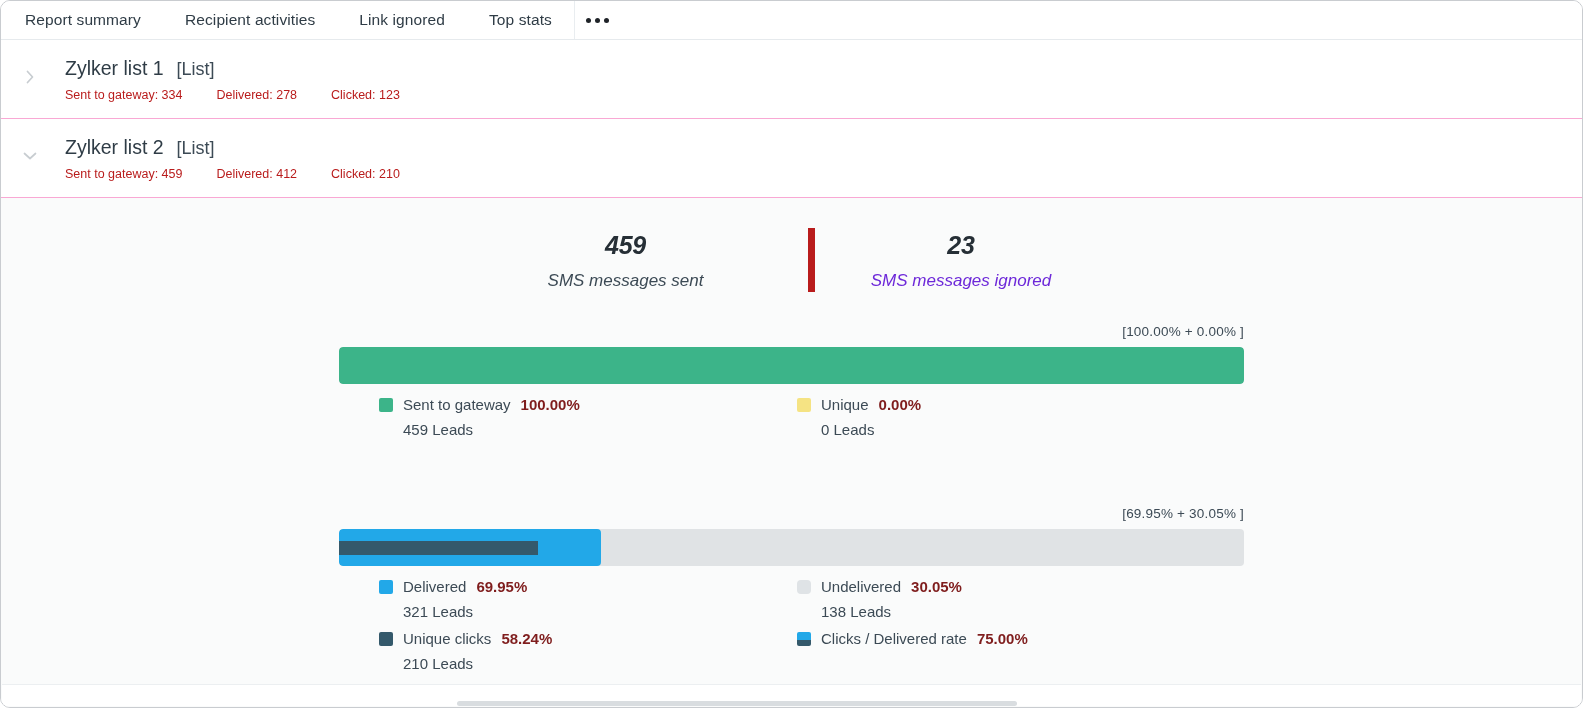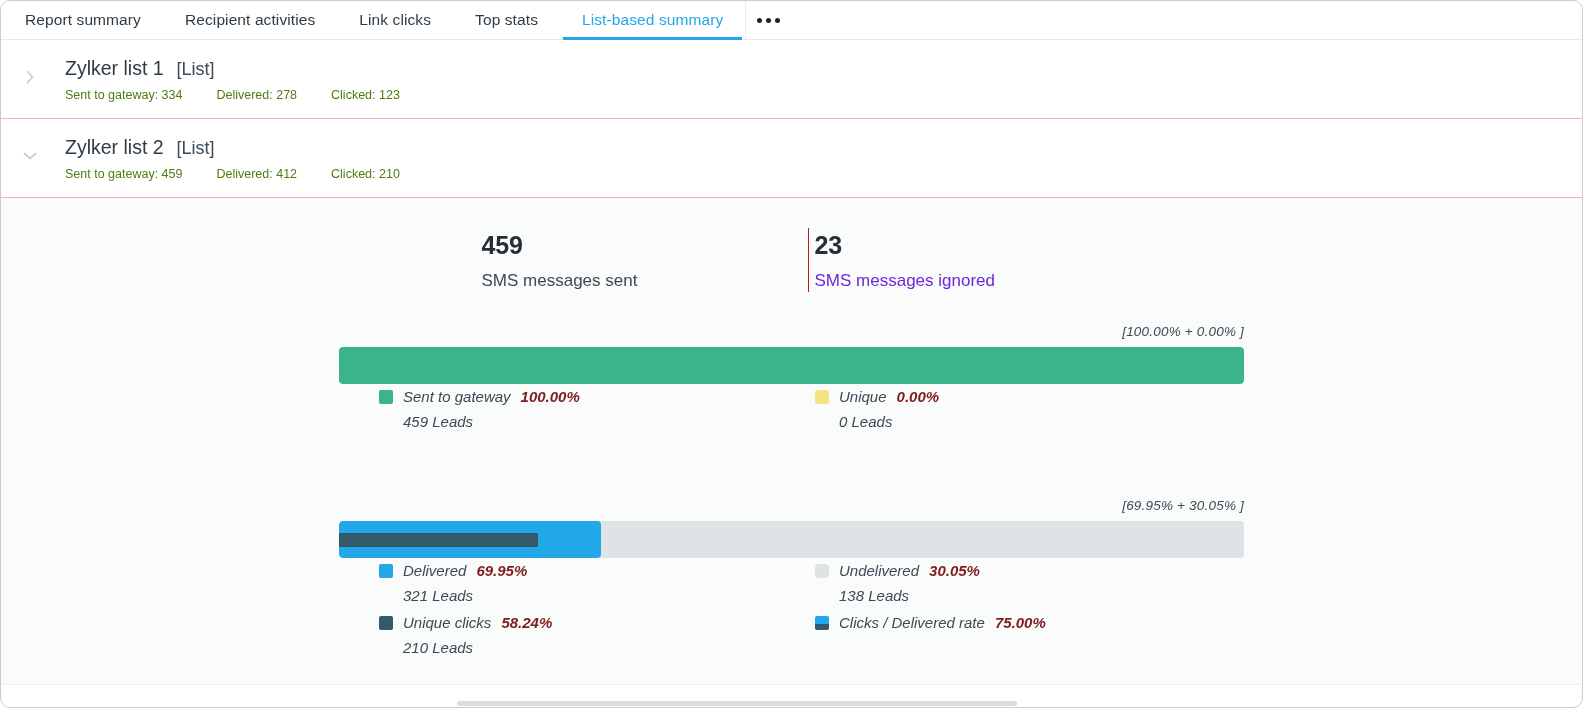"Link clicks" span { text: clicks -> ignored }
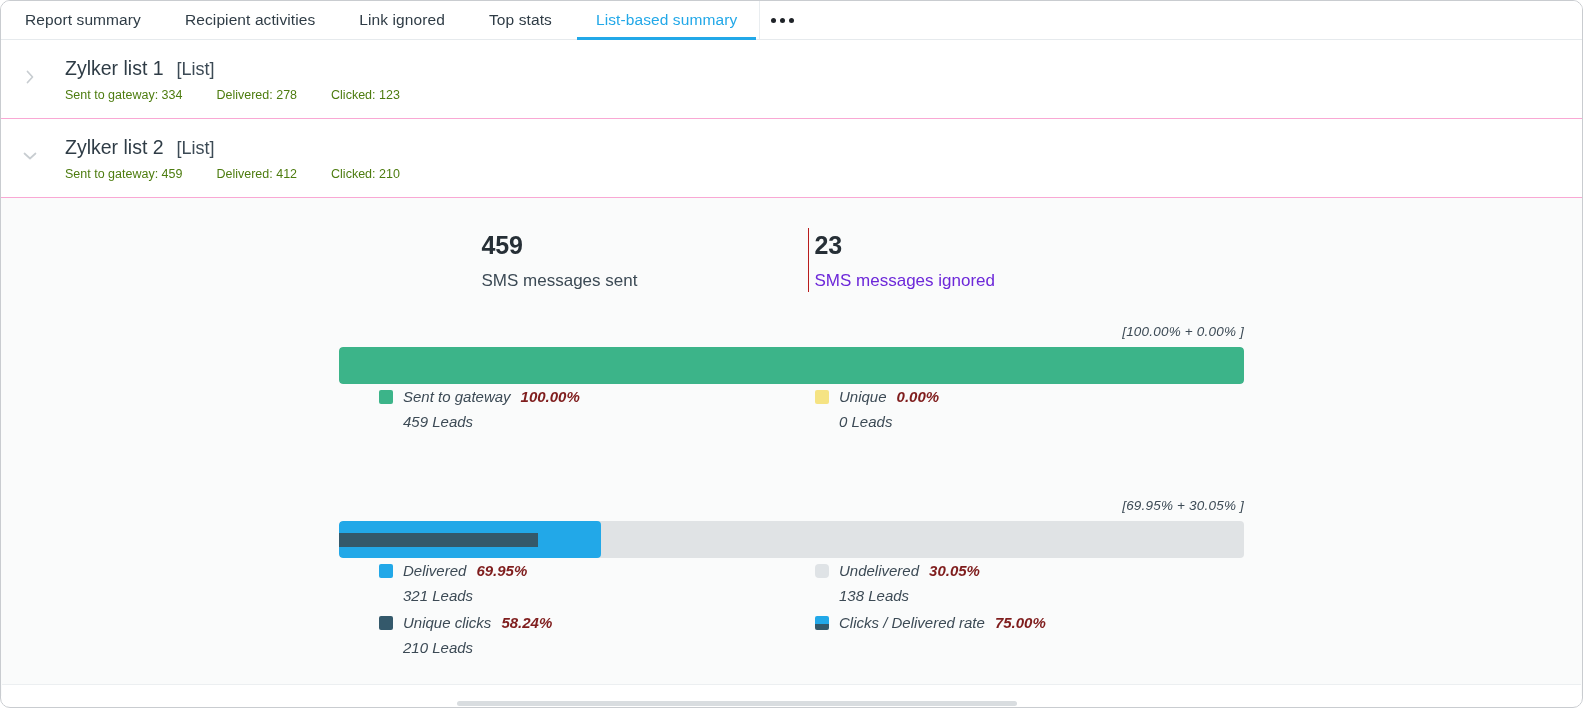"List-based summary" div.tab { html: <div> <span>List-based summary</span> </div> -> none }
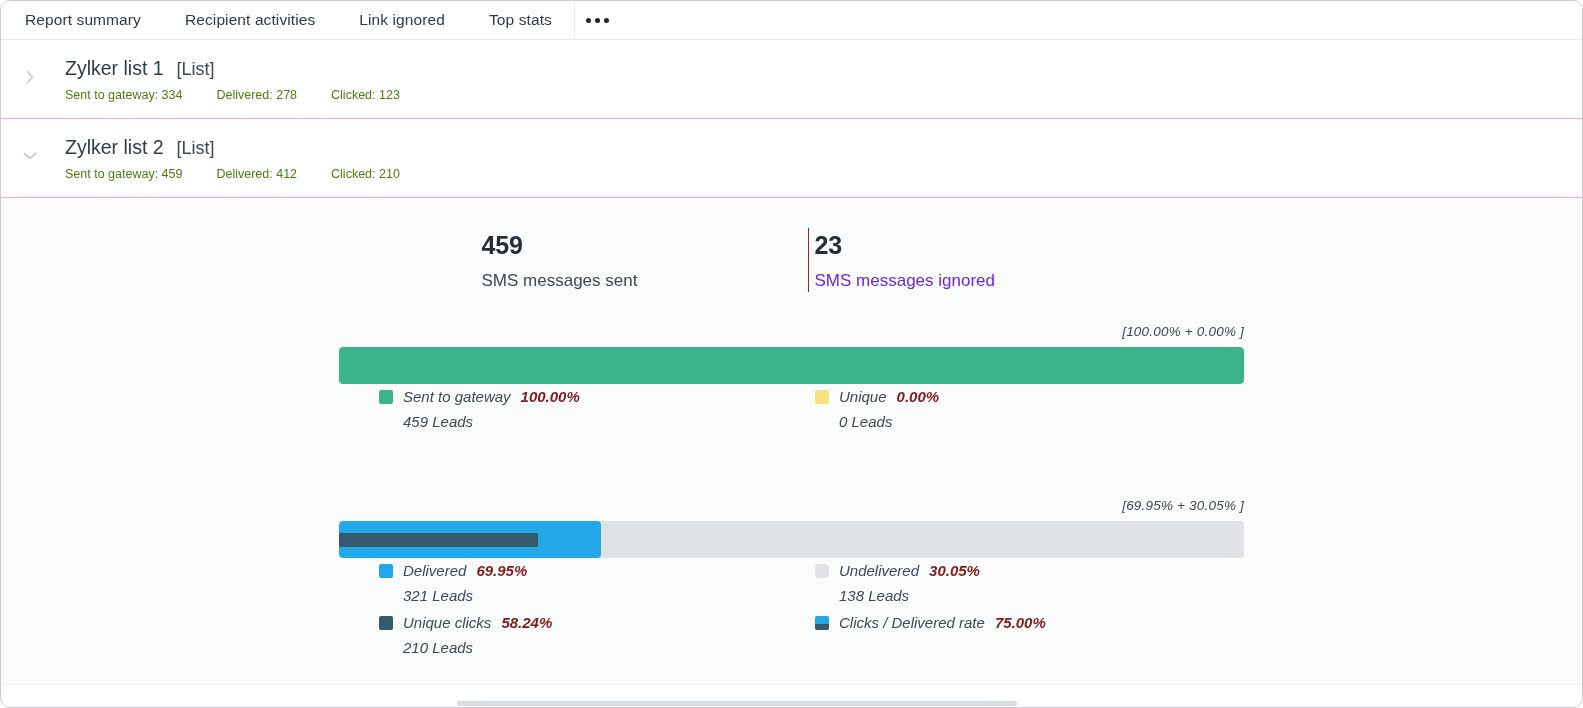"Sent to gateway: 334" .row-stats { color: #4d7c0f -> #b91c1c }
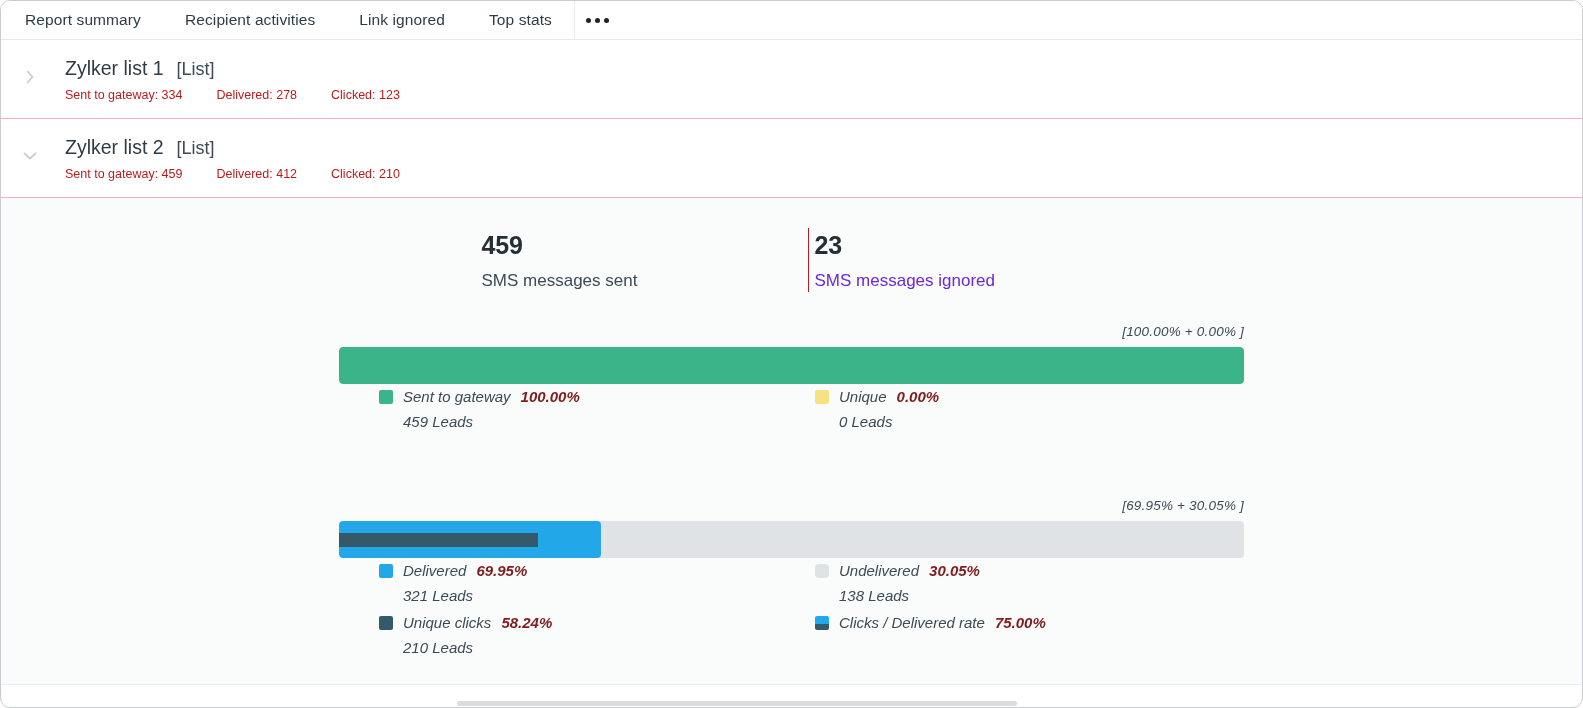"459" .kpi { font-style: none -> italic; text-align: left -> center }
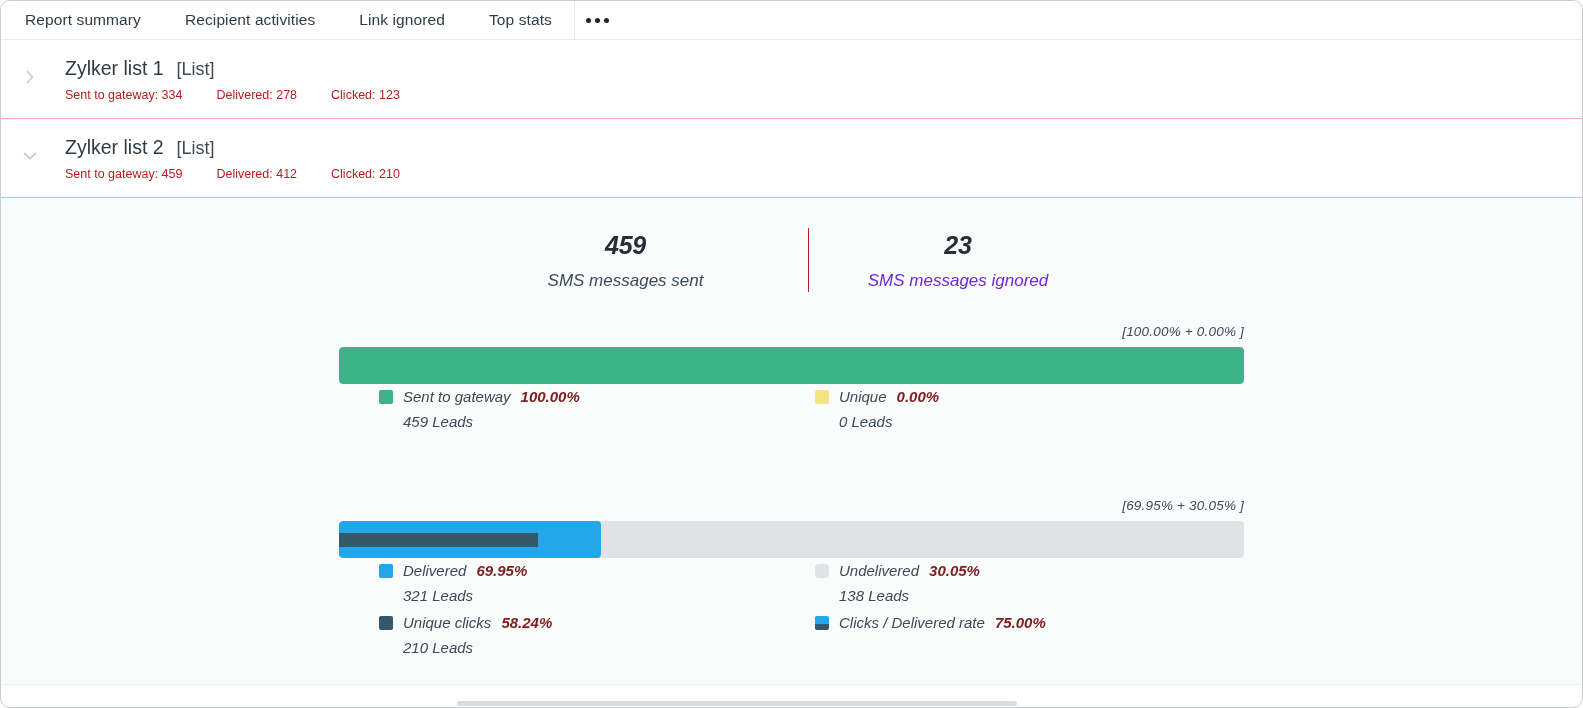"23" .kpi + .kpi { border-left: 1px solid #b91c1c -> 7px solid #b91c1c }
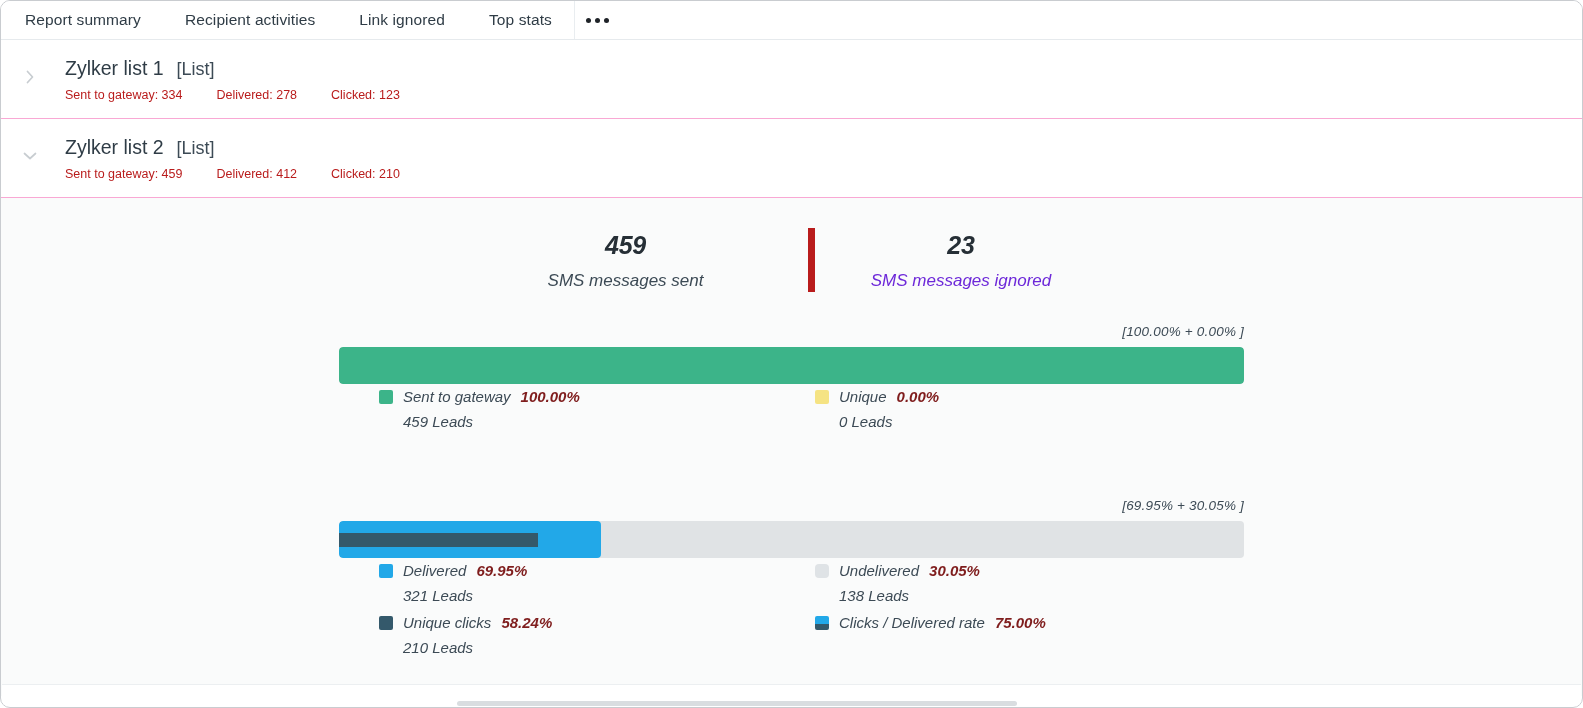"[100.00% + 0.00% ]" .barblock { font-style: italic -> none }
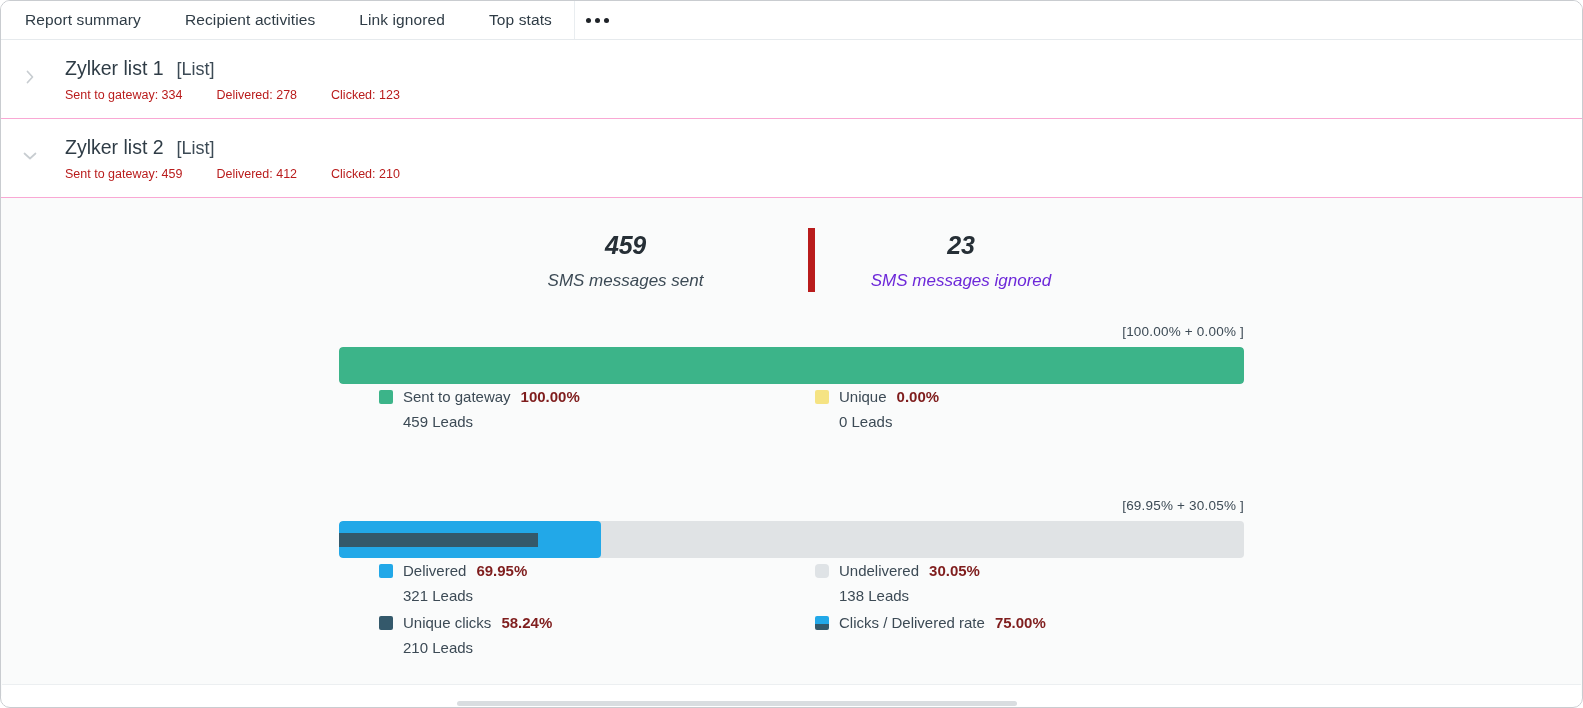"Sent to gateway" .legend { gap: 18px -> none; margin-top: 0 -> 8px }
